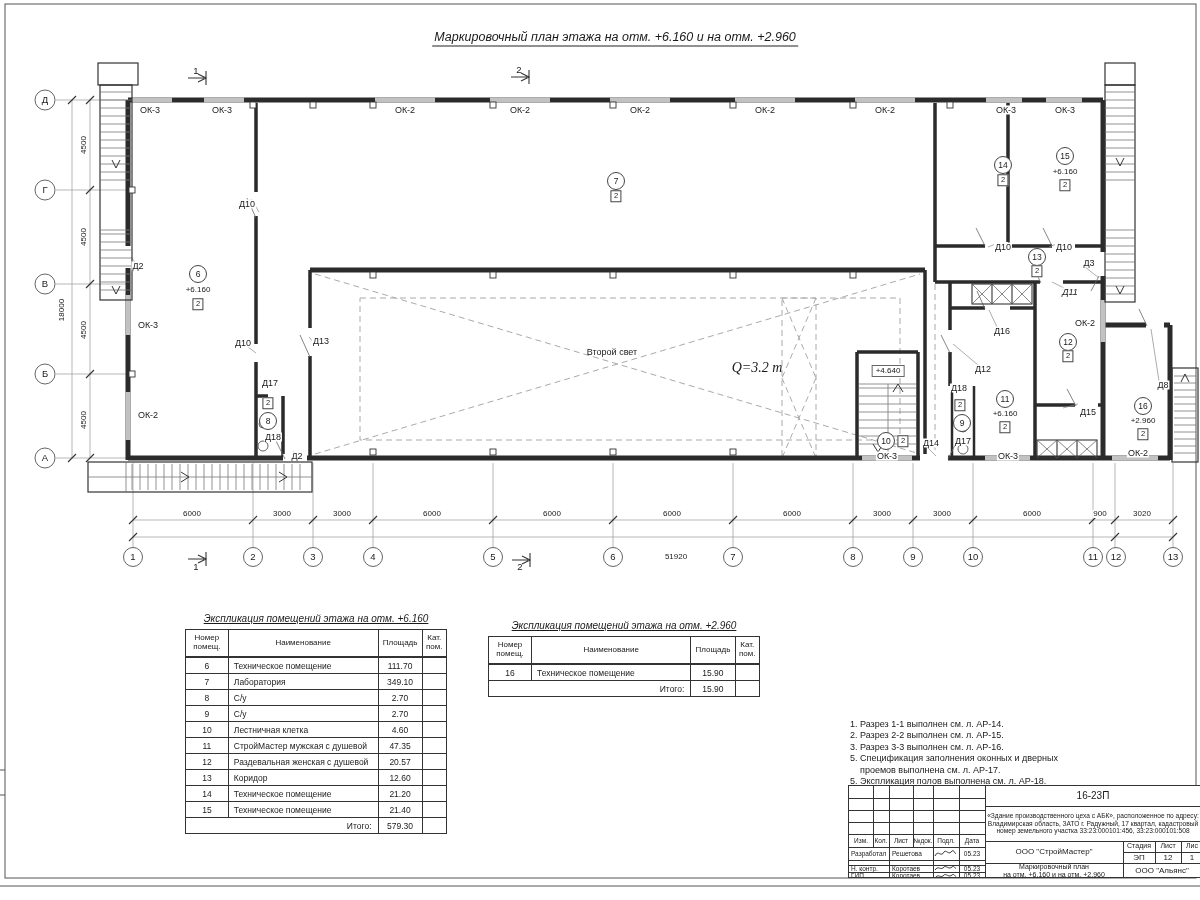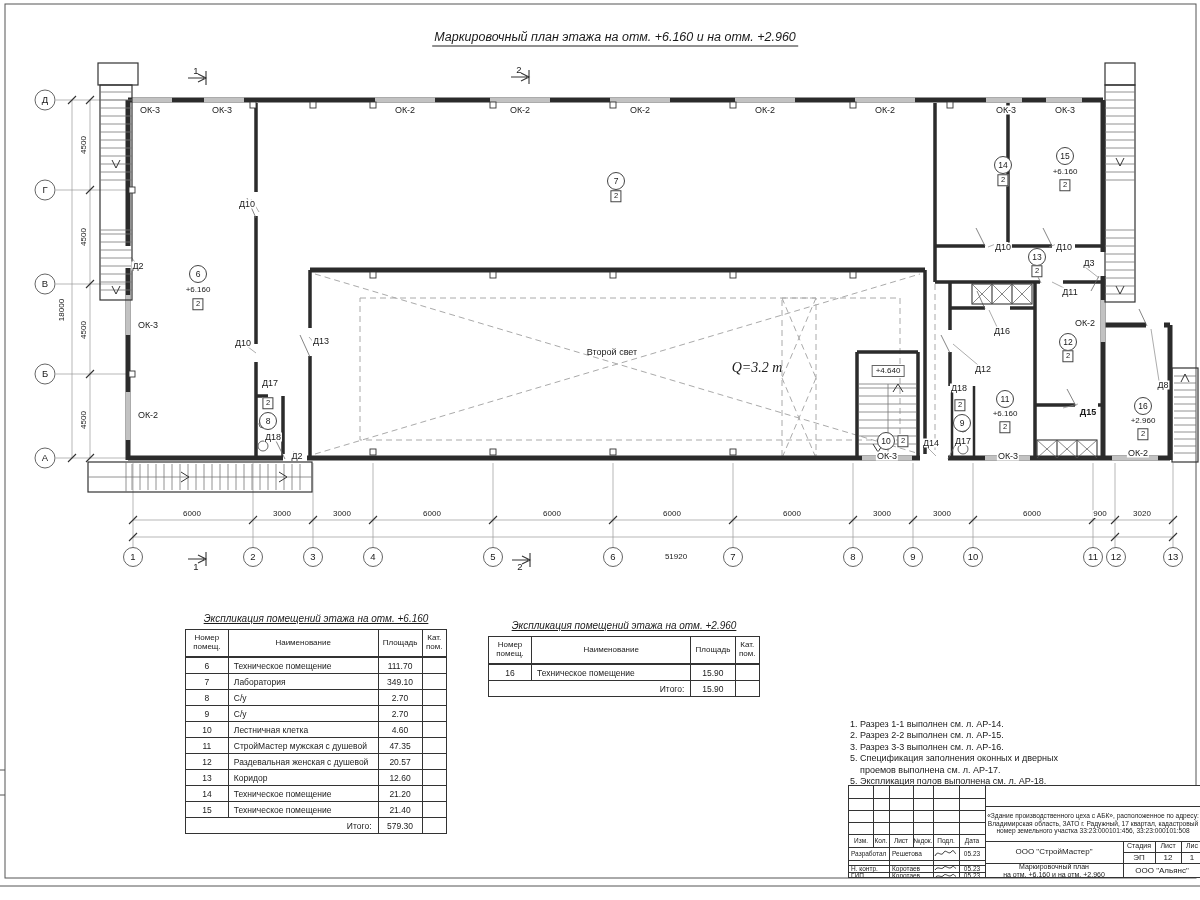"Д11" span.lbl { font-style: none -> italic }
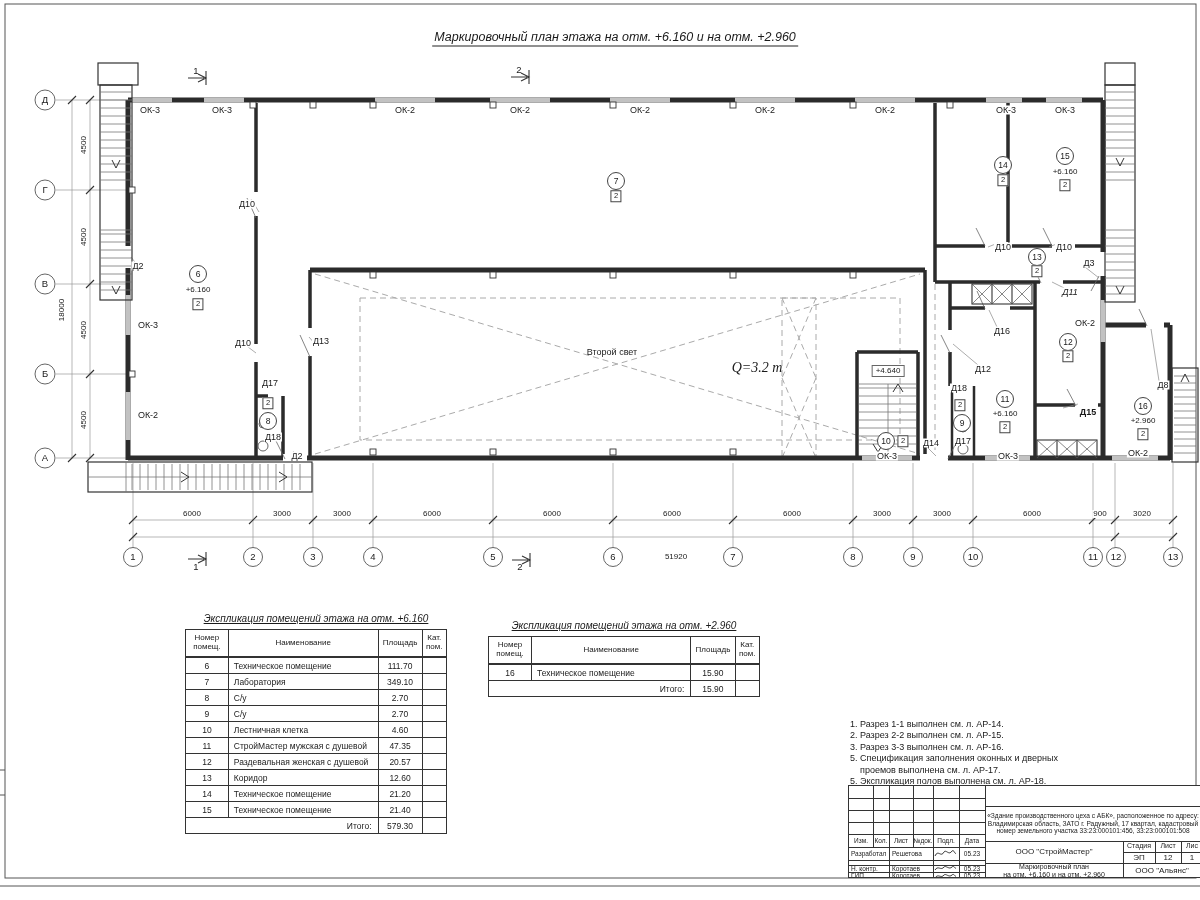"Д15" span.lbl { font-weight: bold -> none }
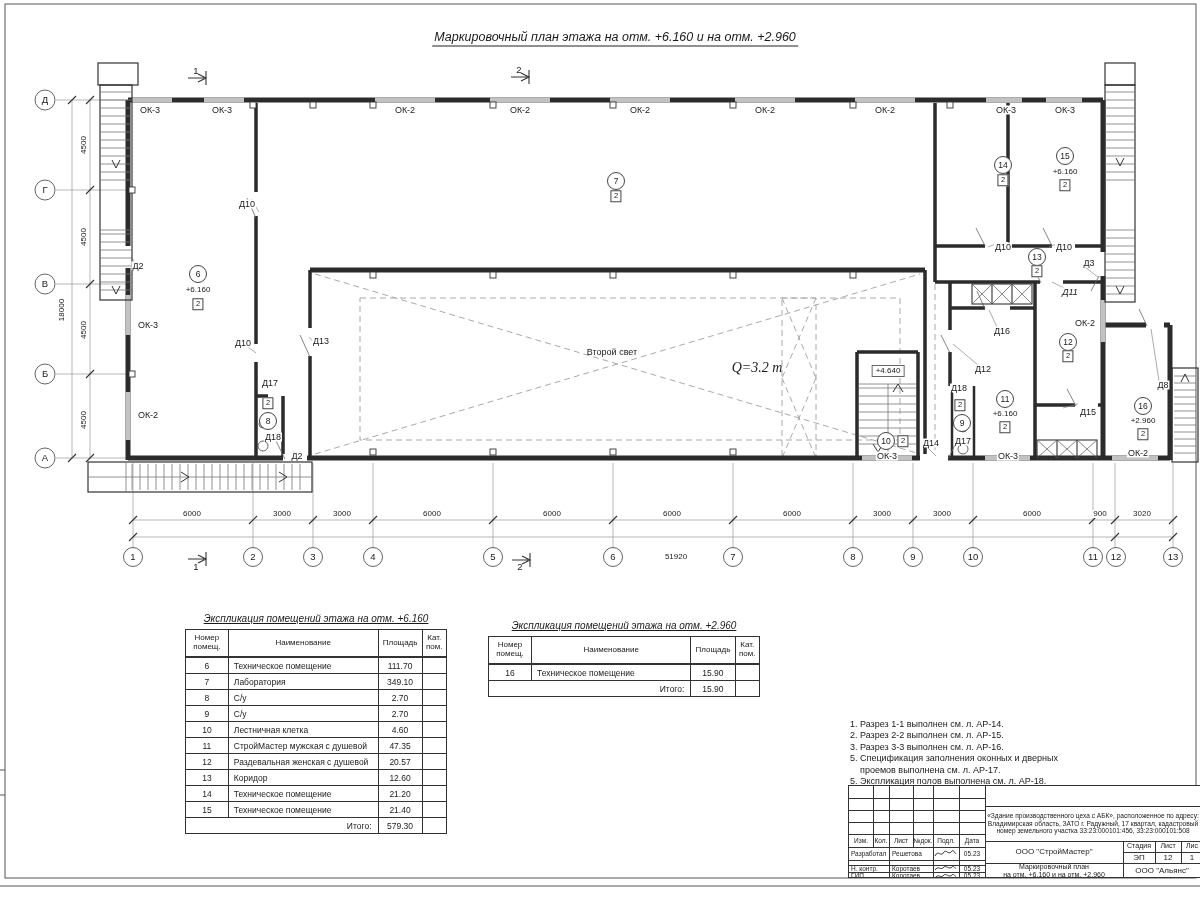"16-23П" div.cell { html: none -> <div>16-23П</div> }
